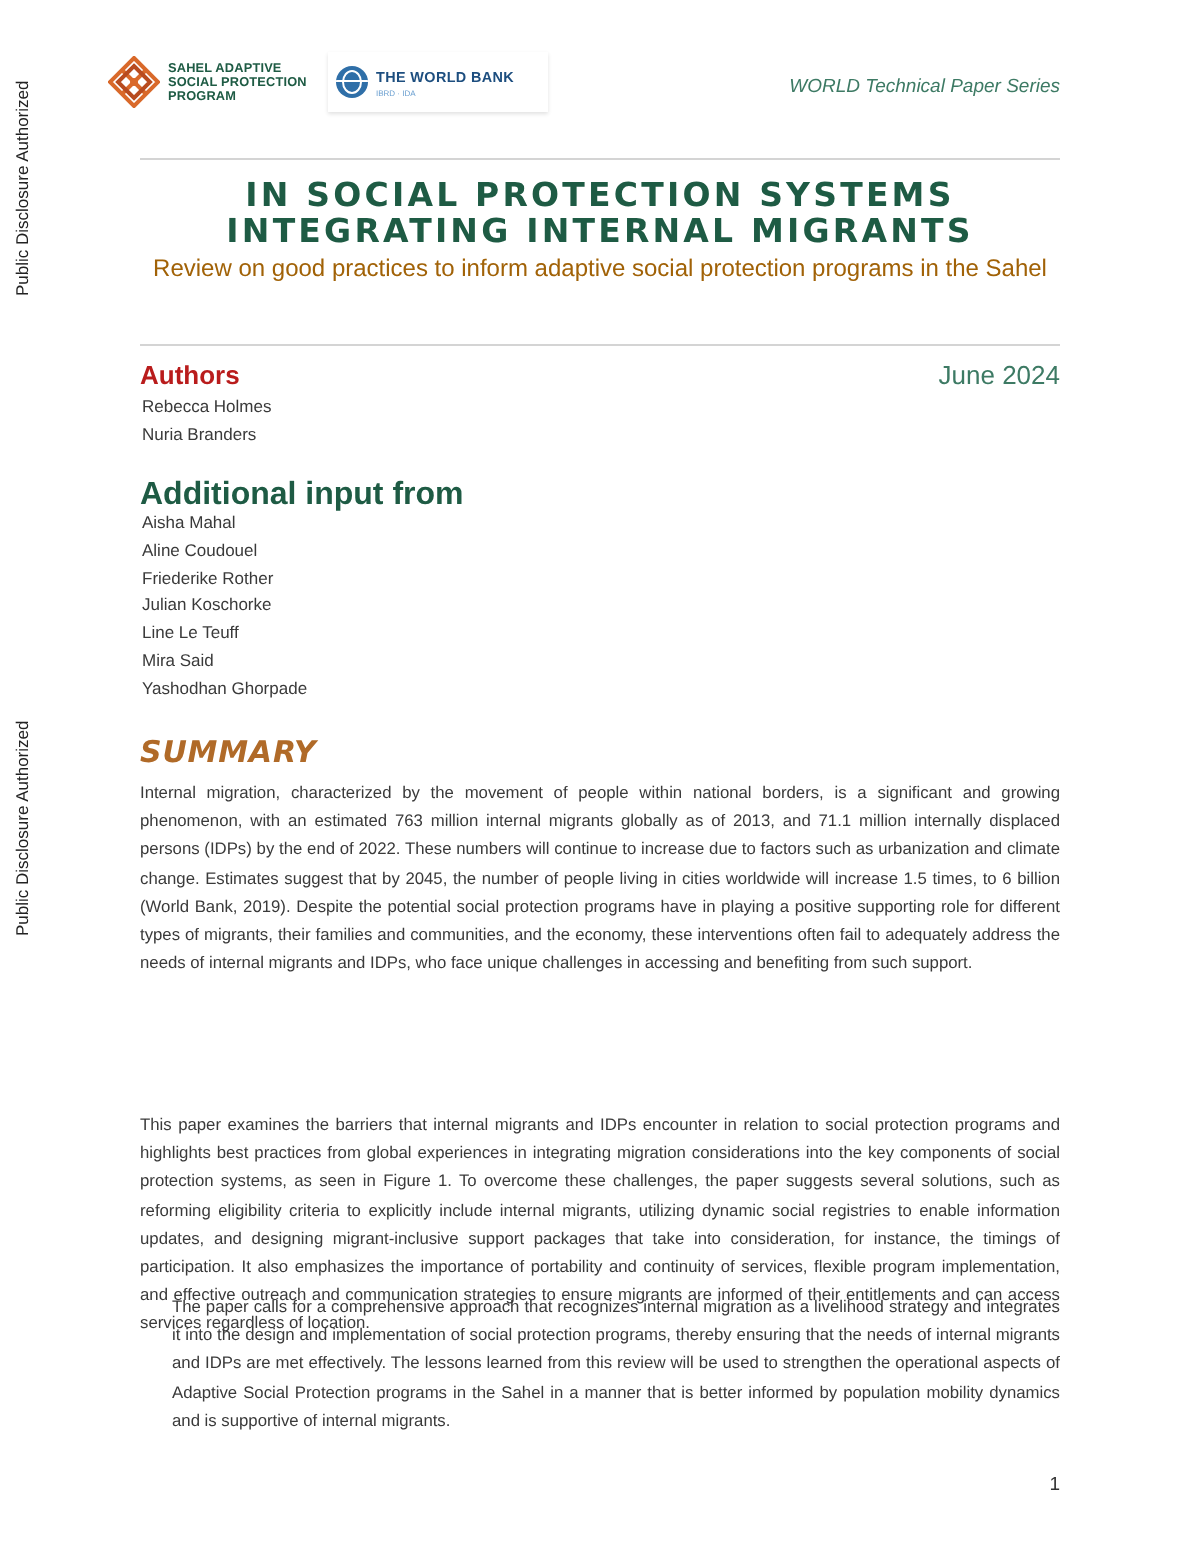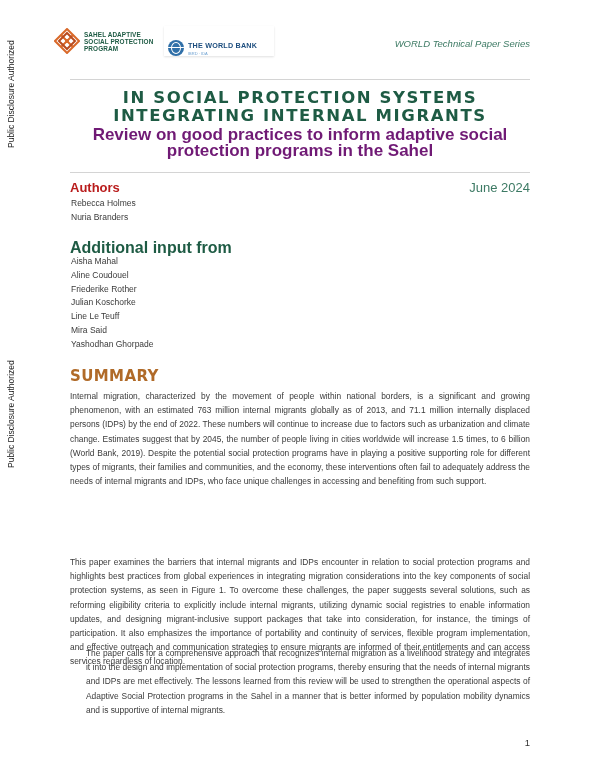"THE WORLD BANK" .logo-wb { align-items: flex-end -> center }
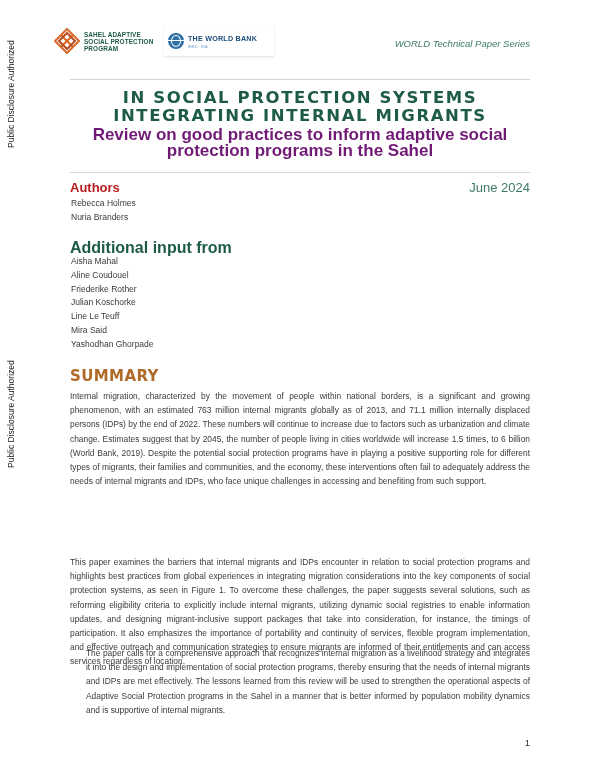"Review on good practices to" .title h2 { color: #701a75 -> #a16207; font-size: 17px -> 12px; font-weight: bold -> normal }
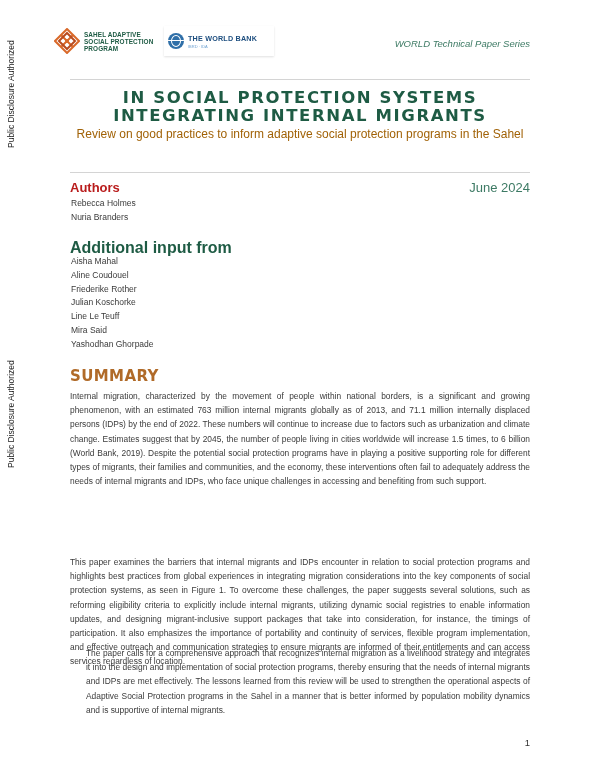"SUMMARY" .summary-h { font-style: none -> italic }
